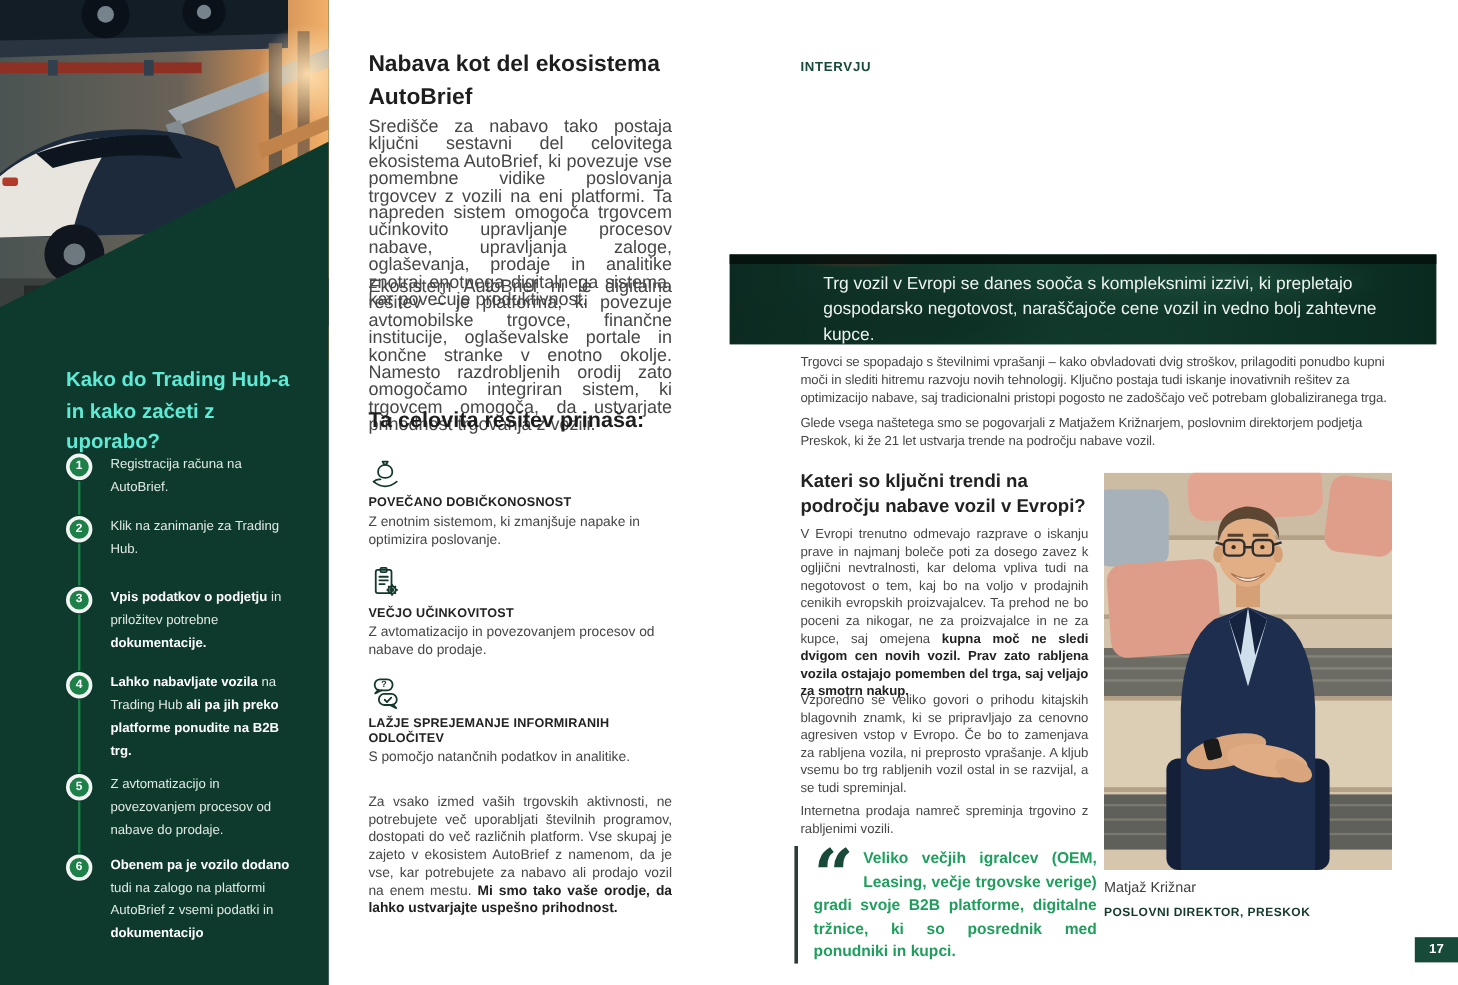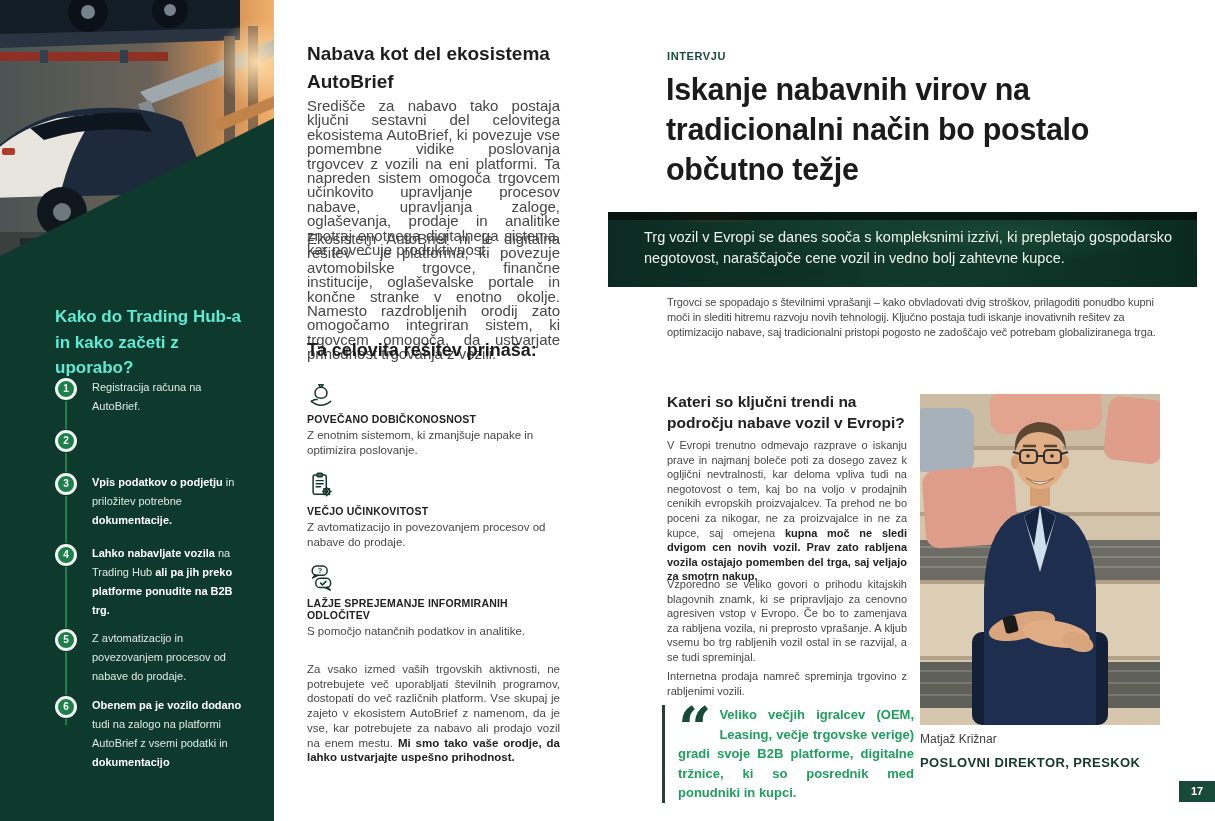"Iskanje nabavnih virov na tradicionalni" h1.headline { html: <h1>Iskanje nabavnih virov na tradicionalni način bo postalo občutno težje</h1> -> none }
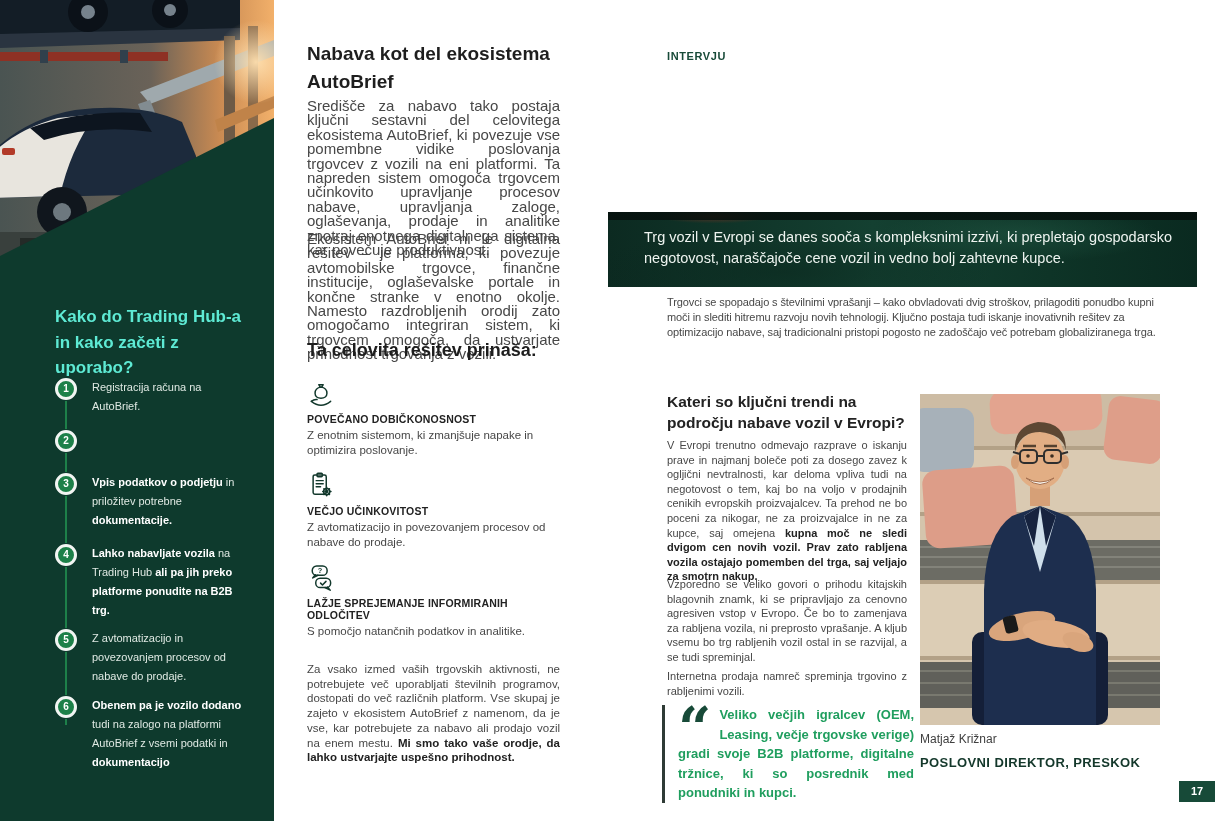"Trg vozil v Evropi se" .banner { padding: 15px 20px 0 36px -> 15px 20px 0 78px }
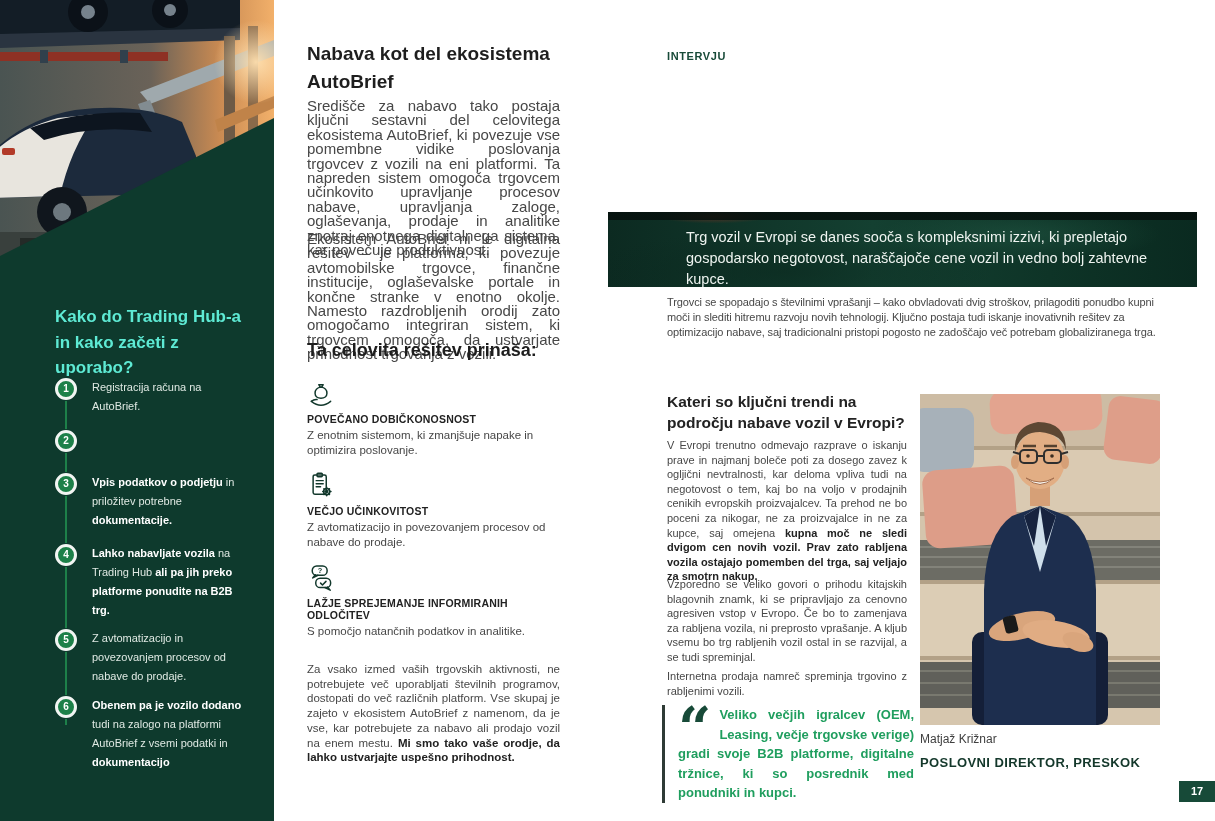"Glede vsega naštetega smo se" p.intro { html: none -> <p>Glede vsega naštetega smo se pogovarjali z Matjažem Križnarjem, poslovnim direktorjem podjetja Preskok, ki že 21 let ustvarja trende na področju nabave vozil.</p> }
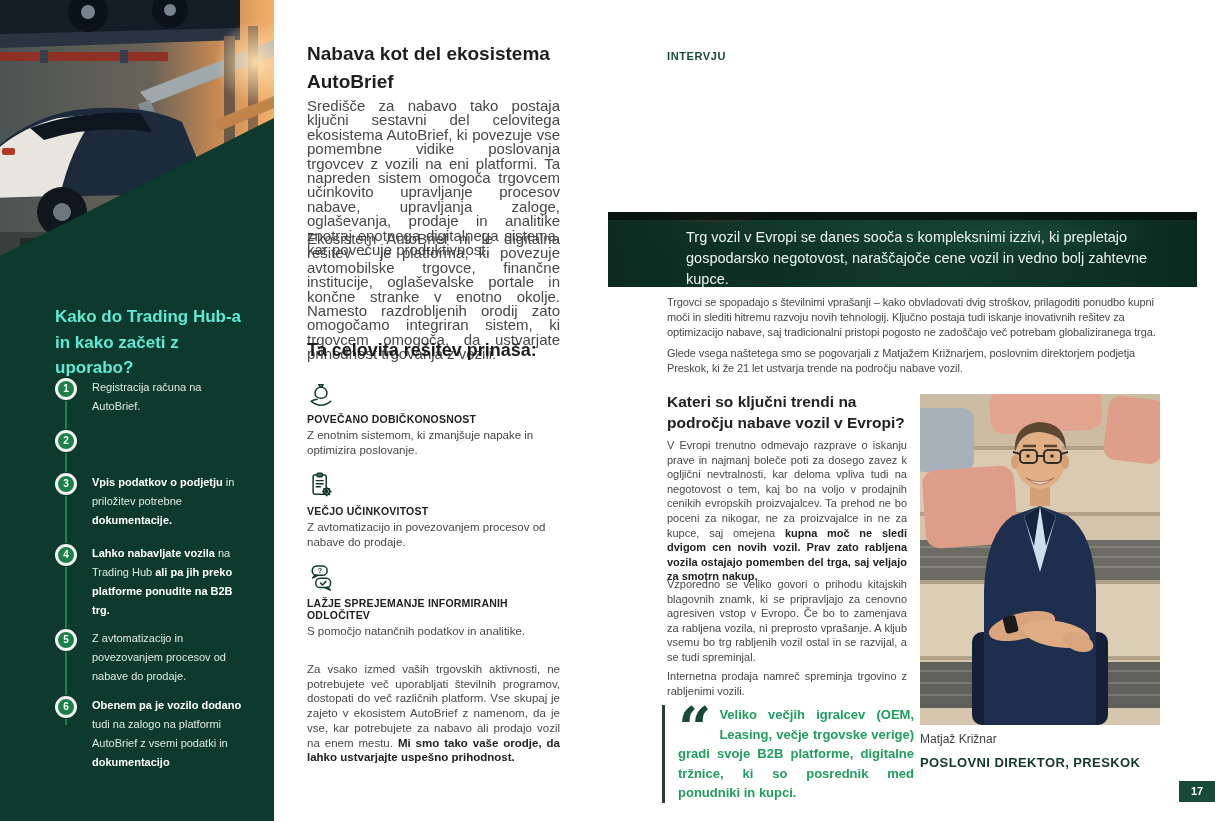"Klik na zanimanje za Trading" div.step-text { html: none -> <div><span>Klik na zanimanje za Trading Hub.</span></div> }
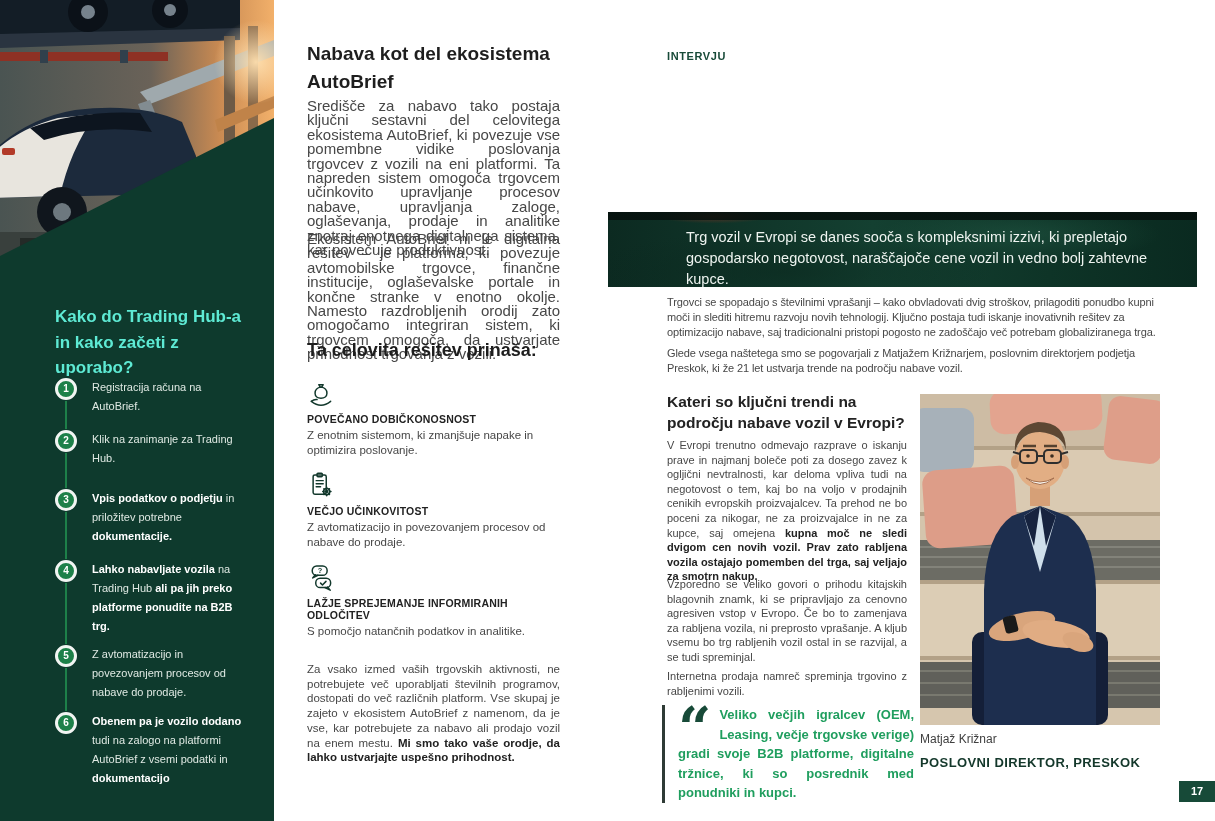"POSLOVNI DIREKTOR, PRESKOK" .person-role { font-size: 13px -> 10px }
